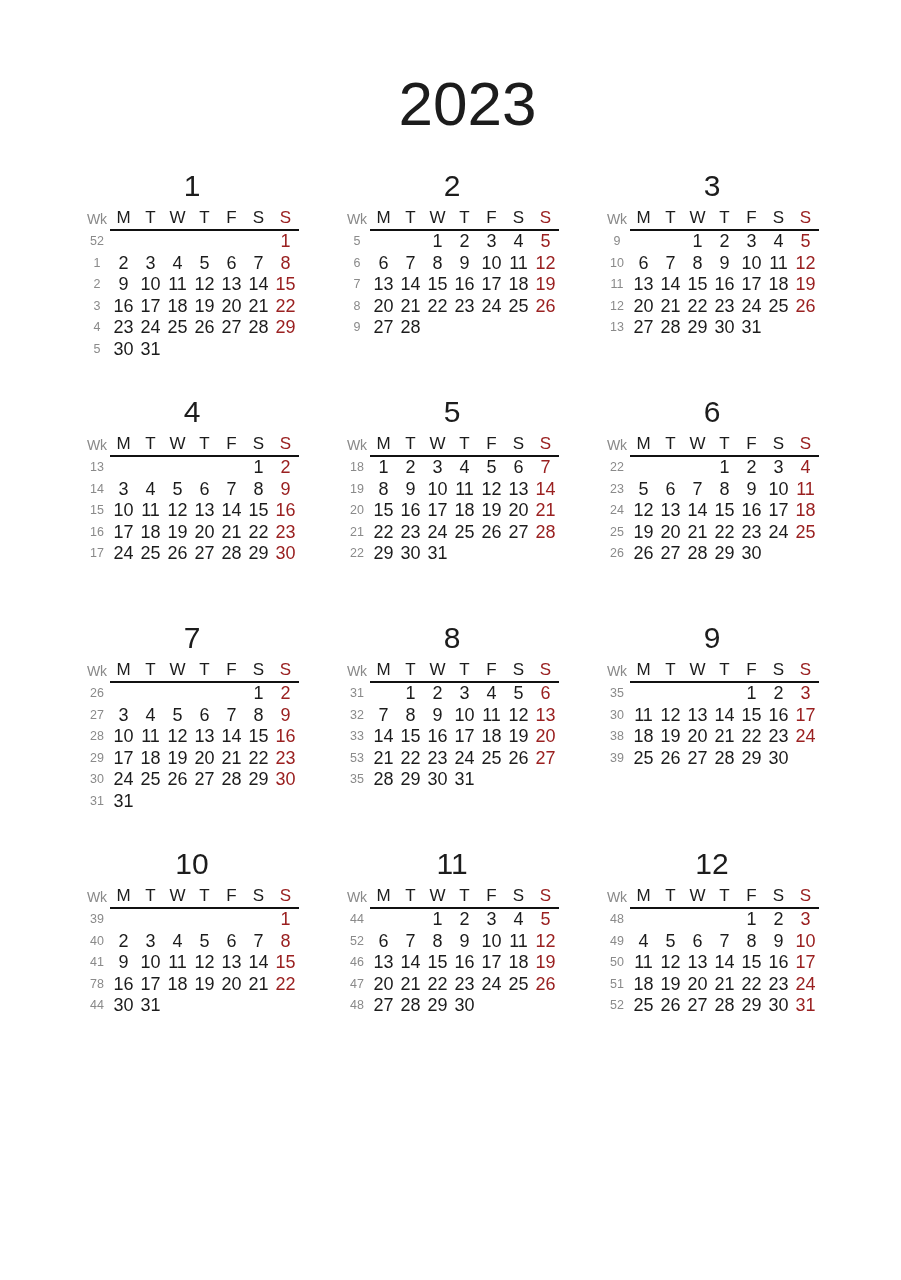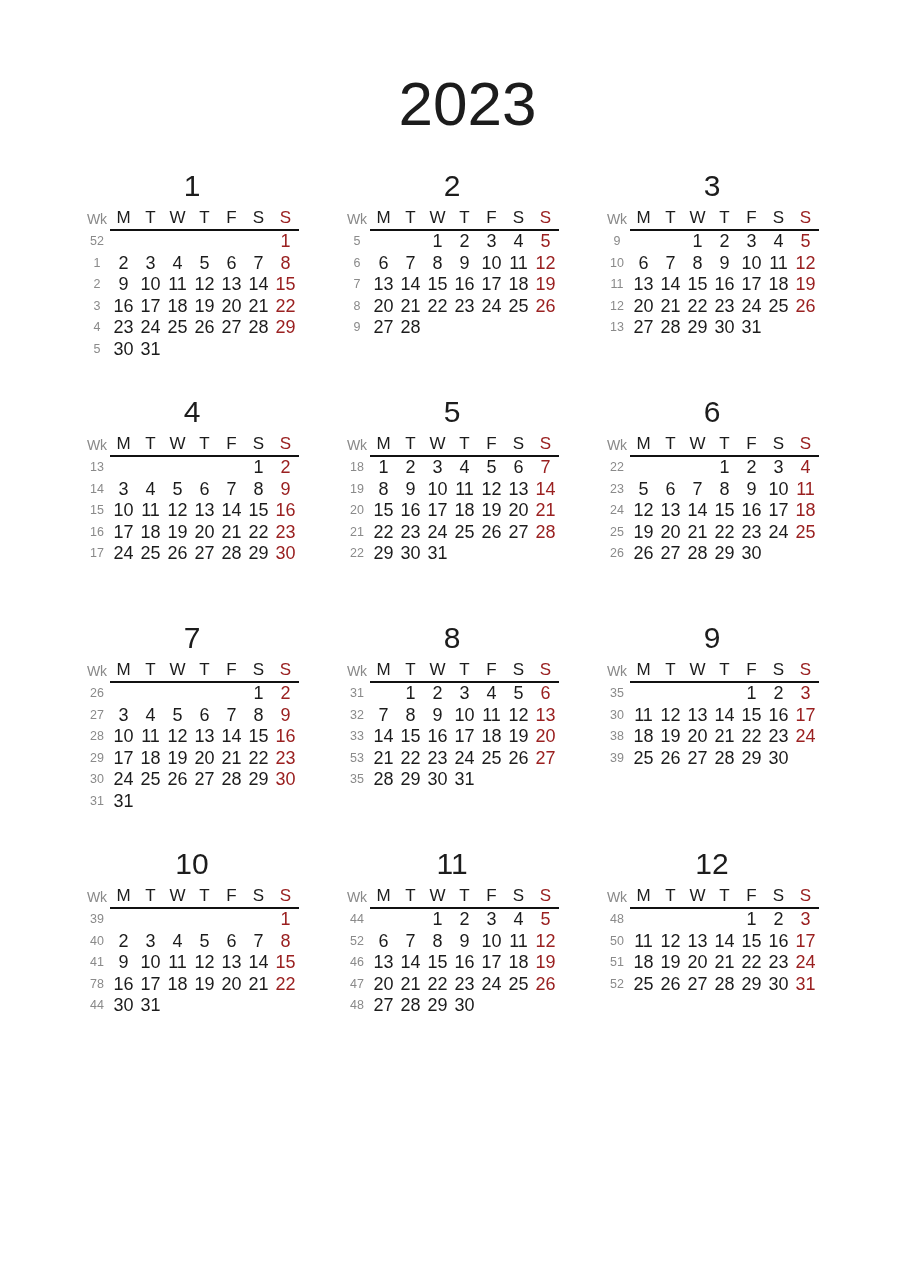"49" tr { html: none -> <tr> <td>49</td> <td>4</td> <td>5</td> <td>6</td> <td>7</td> <td>8</td> <td>9</td> <td>10</td> </tr> }
